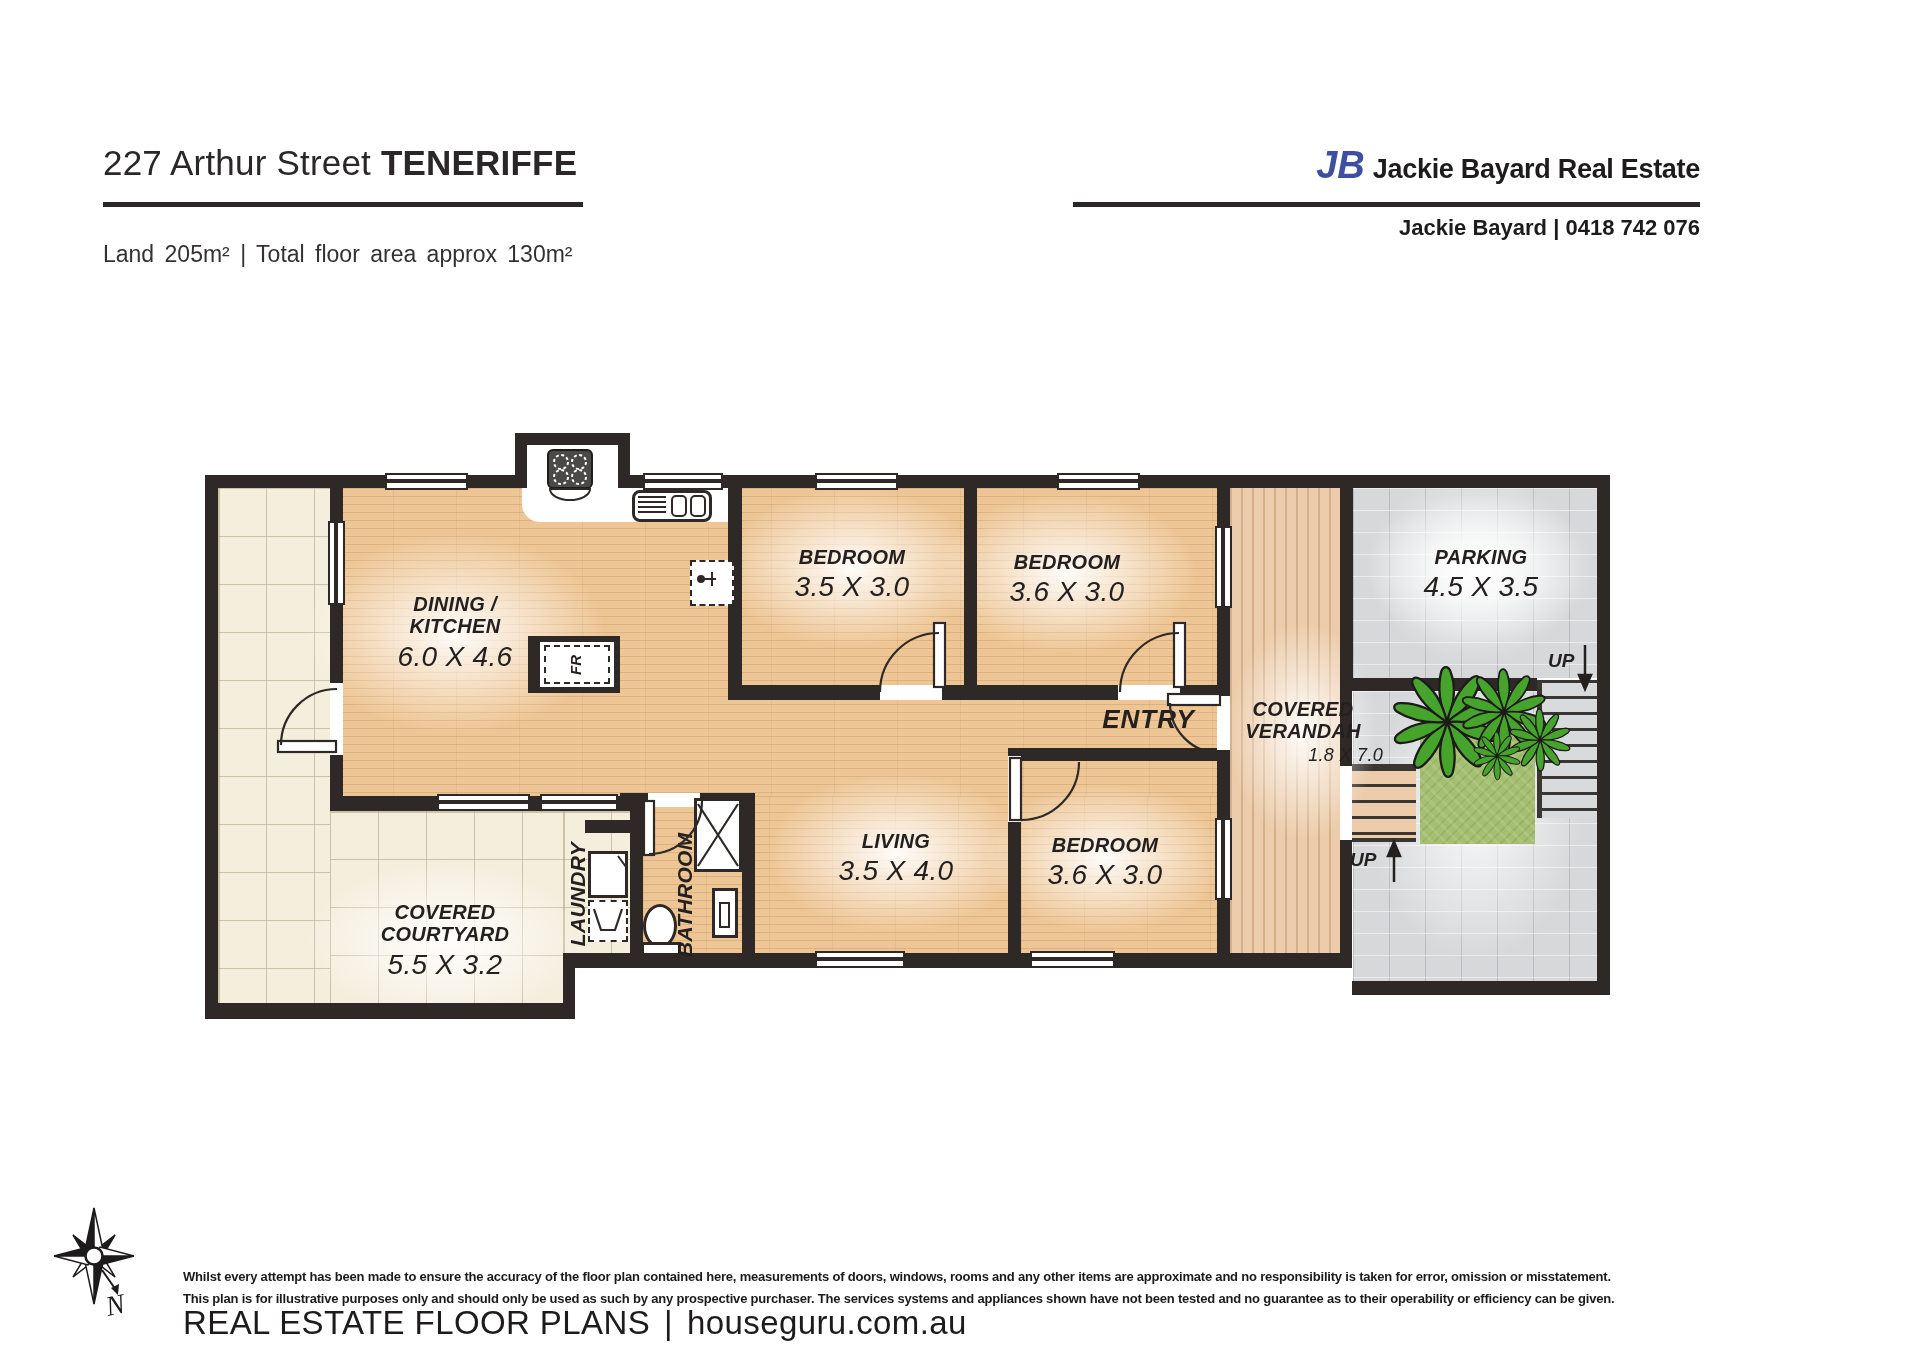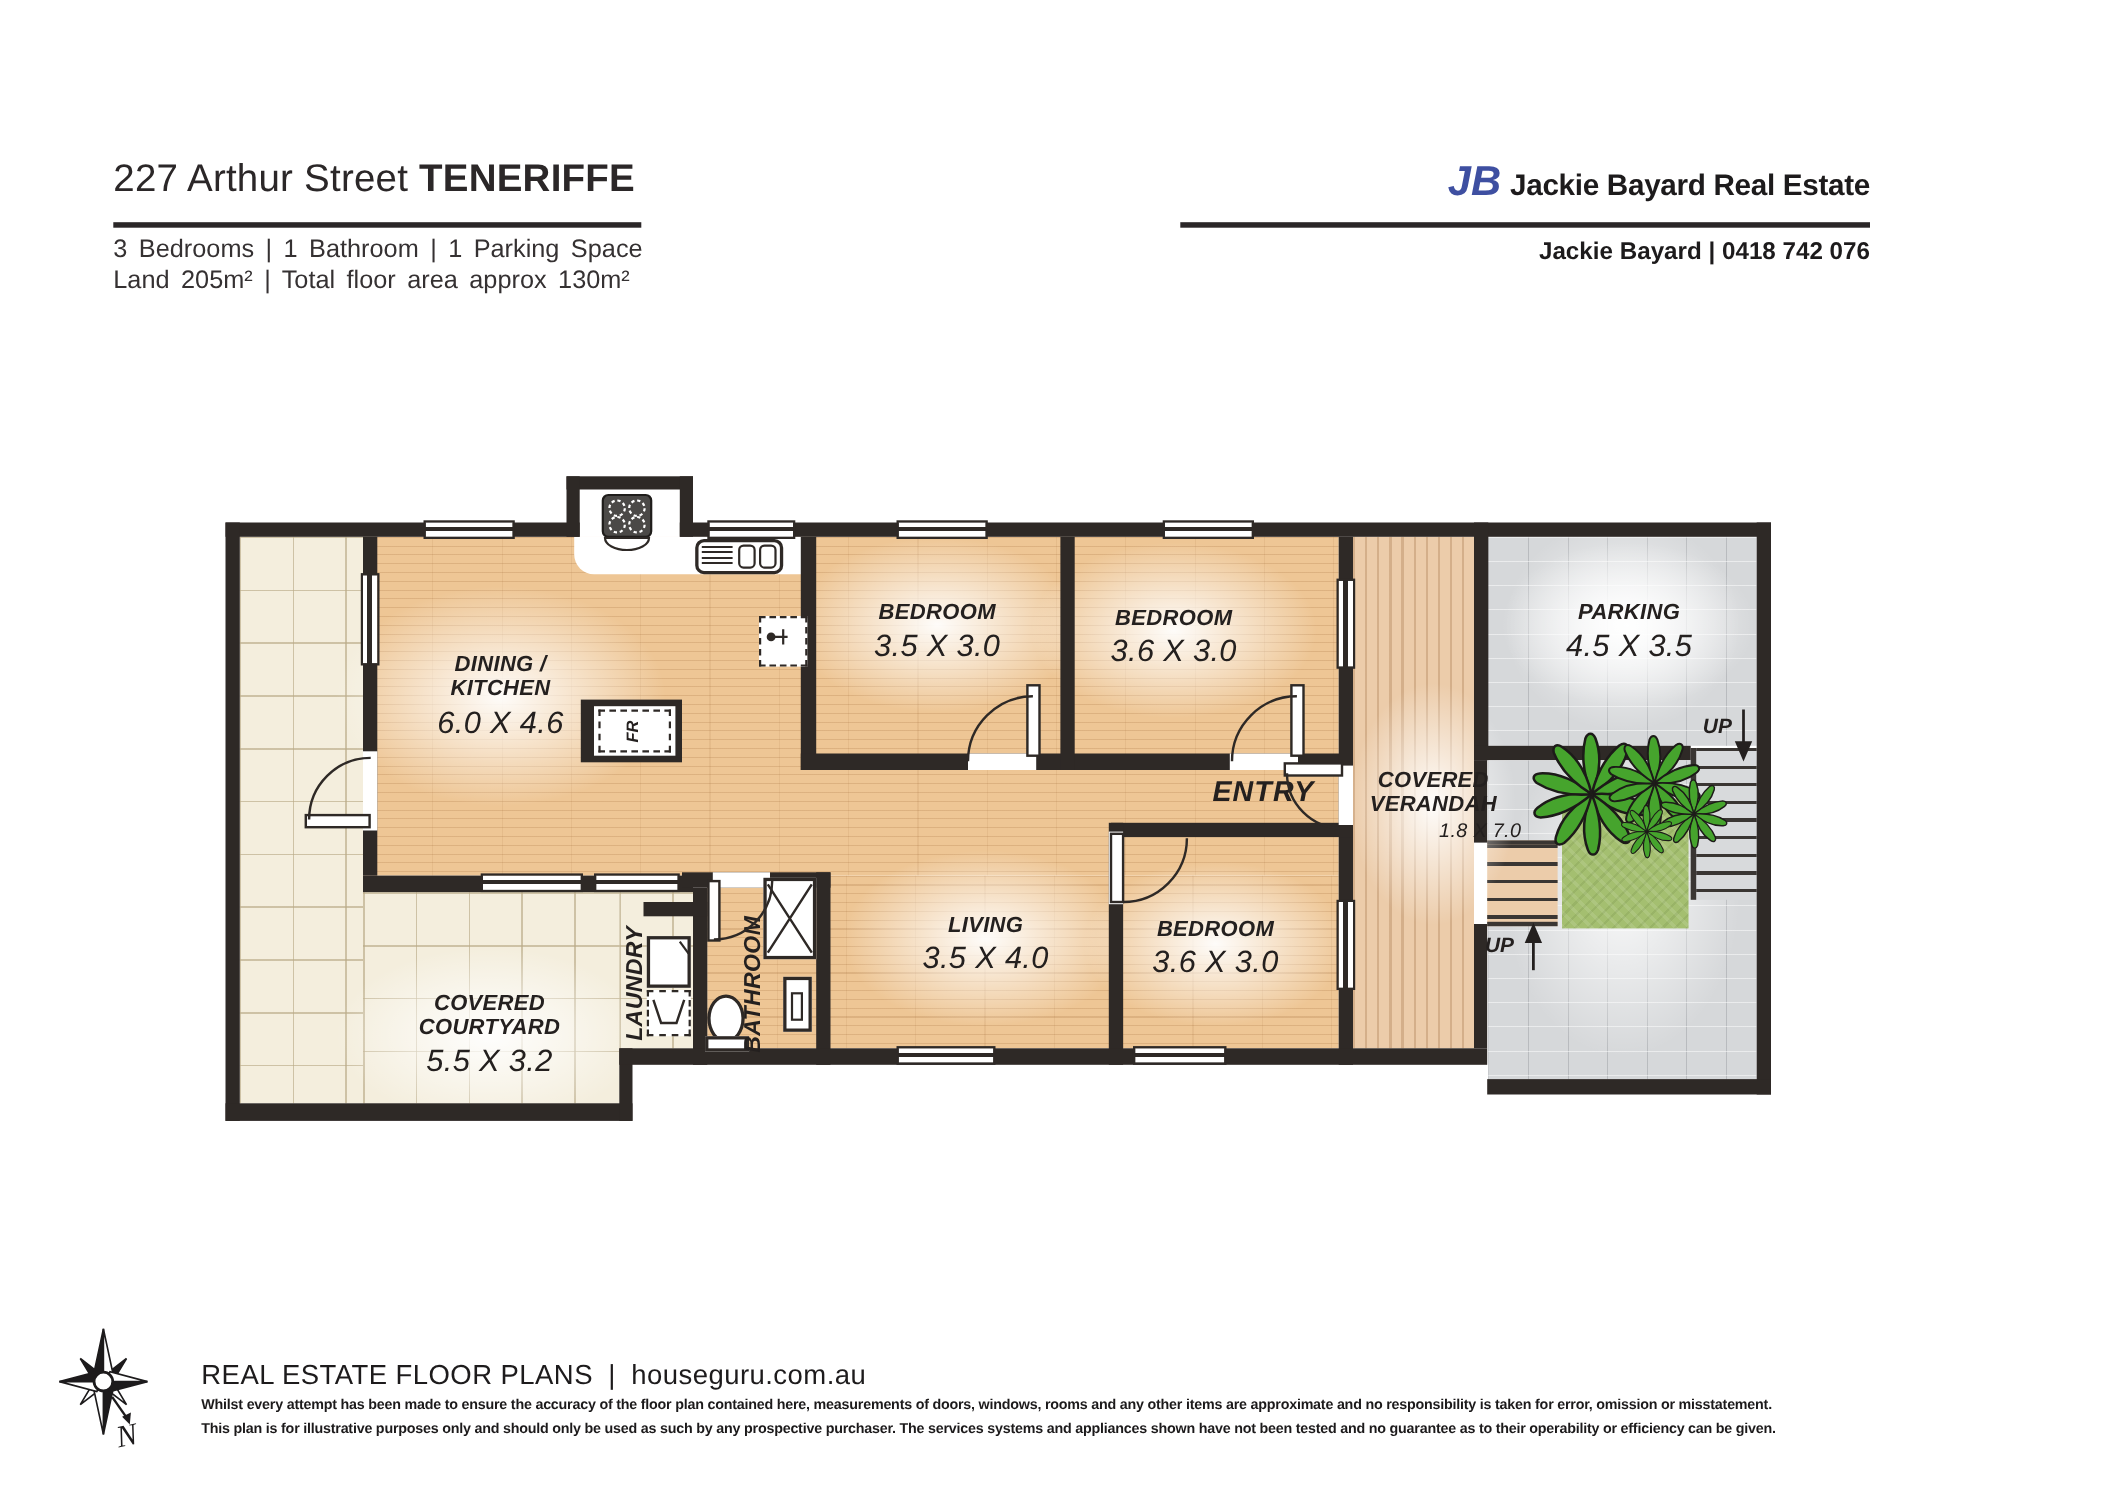"3 Bedrooms | 1 Bathroom" div.specs { html: <div>3 Bedrooms | 1 Bathroom | 1 Parking Space</div> -> none }
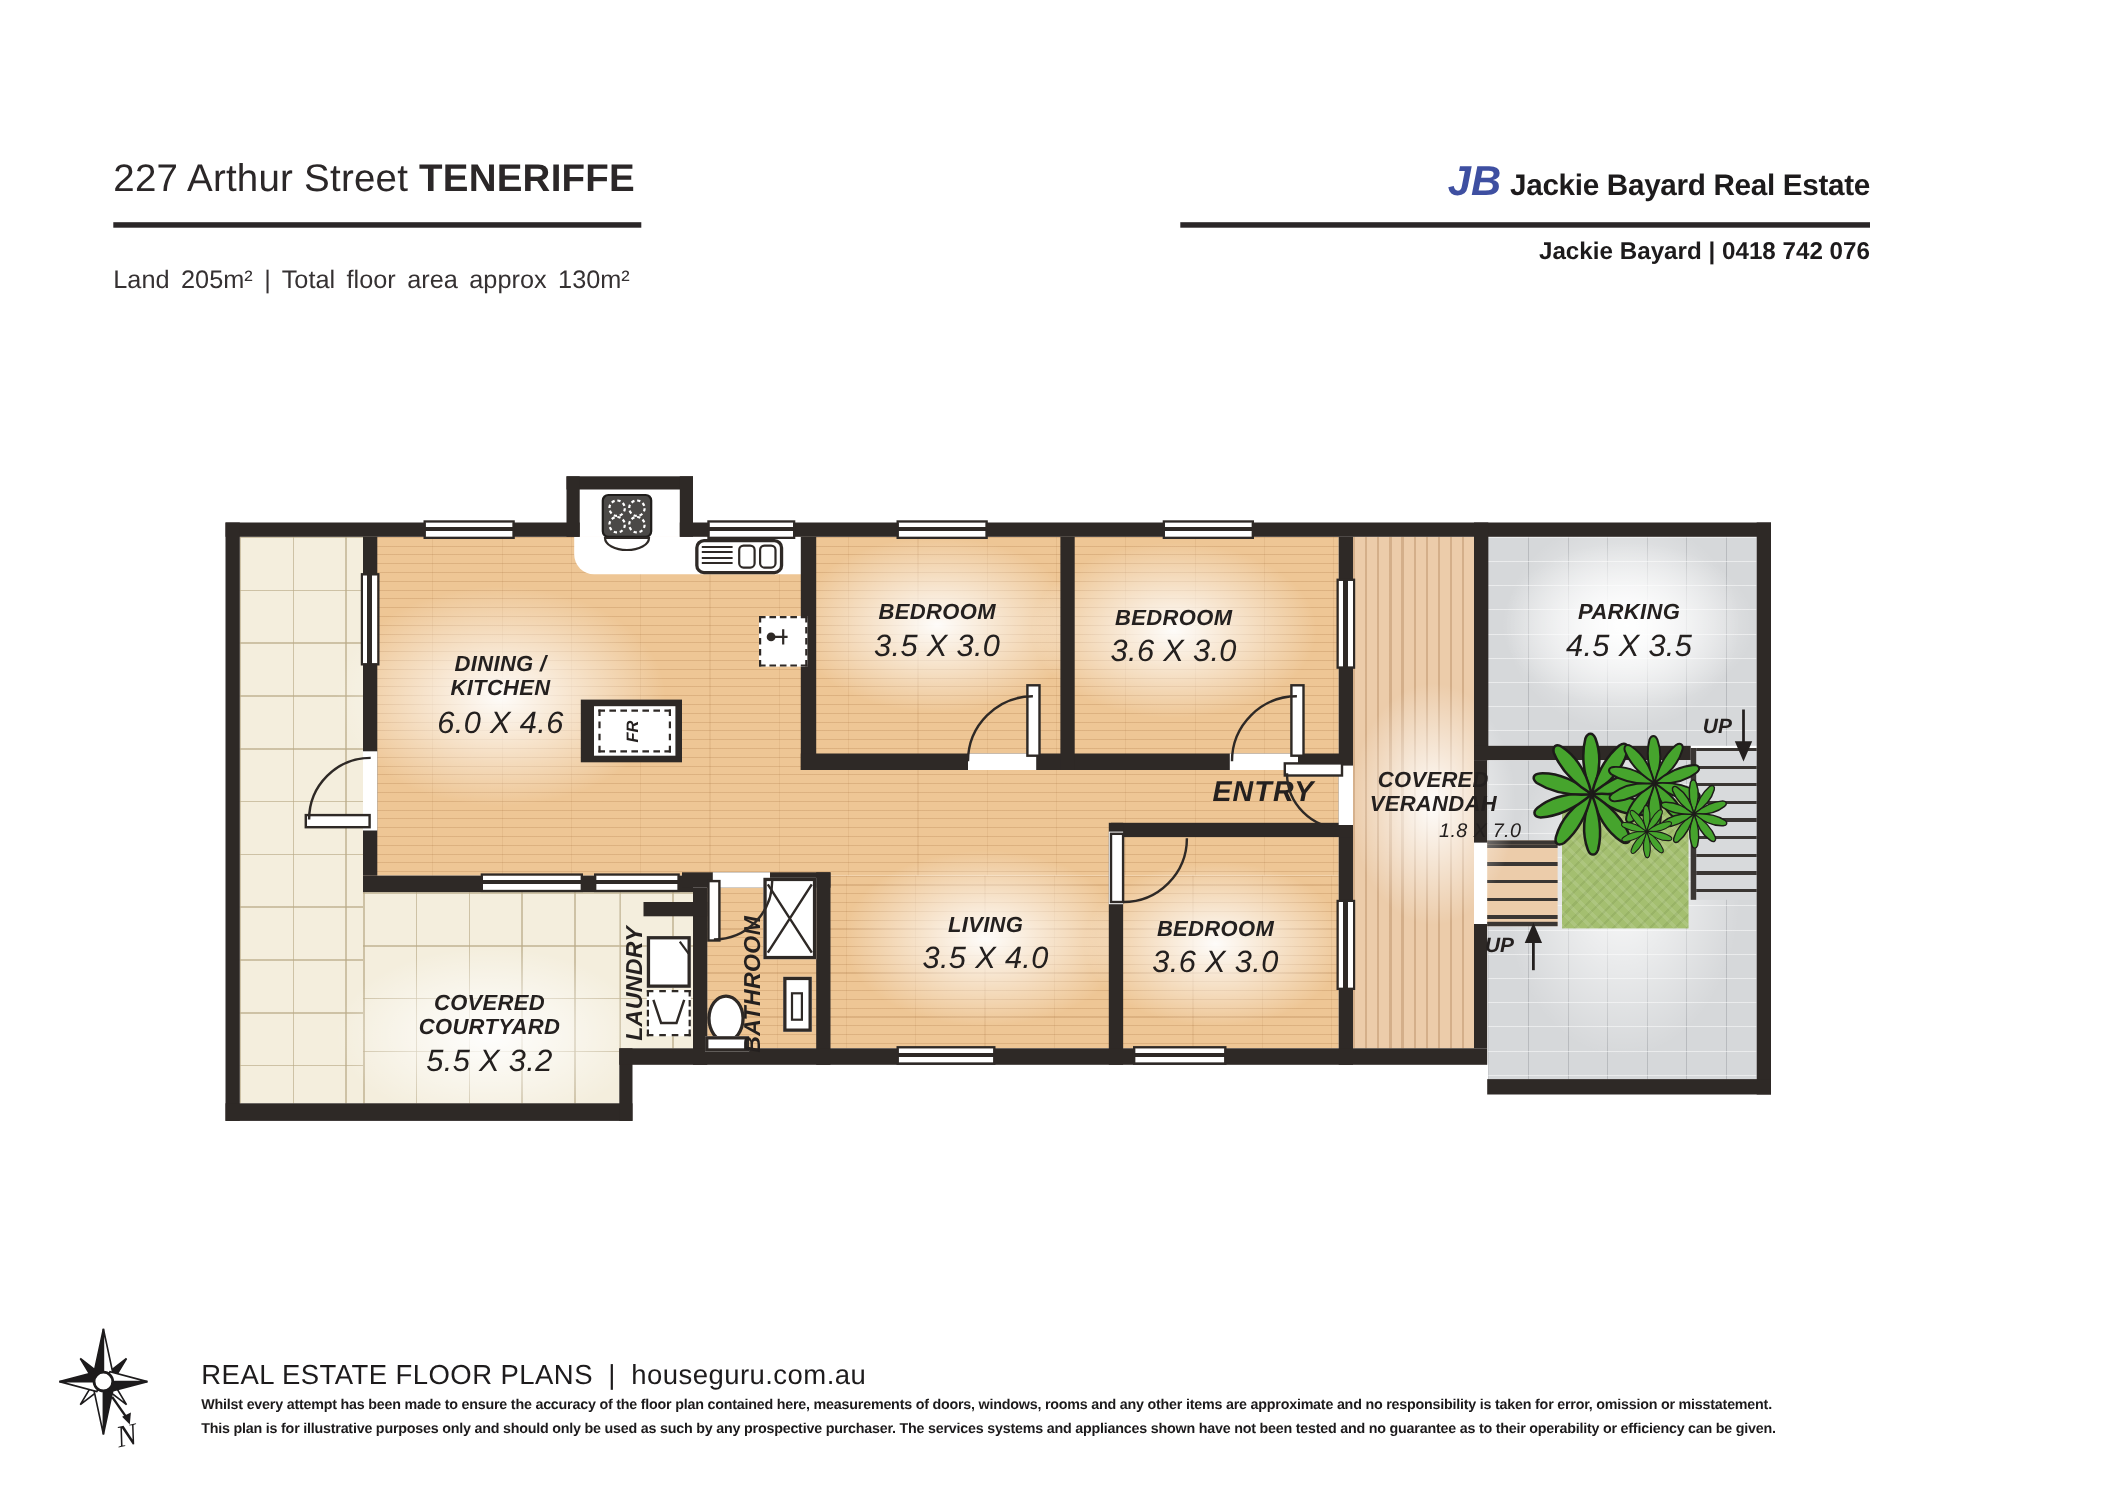"REAL ESTATE FLOOR PLANS |" .fbrand { font-size: 25px -> 33px; top: 1188px -> 1256px }
